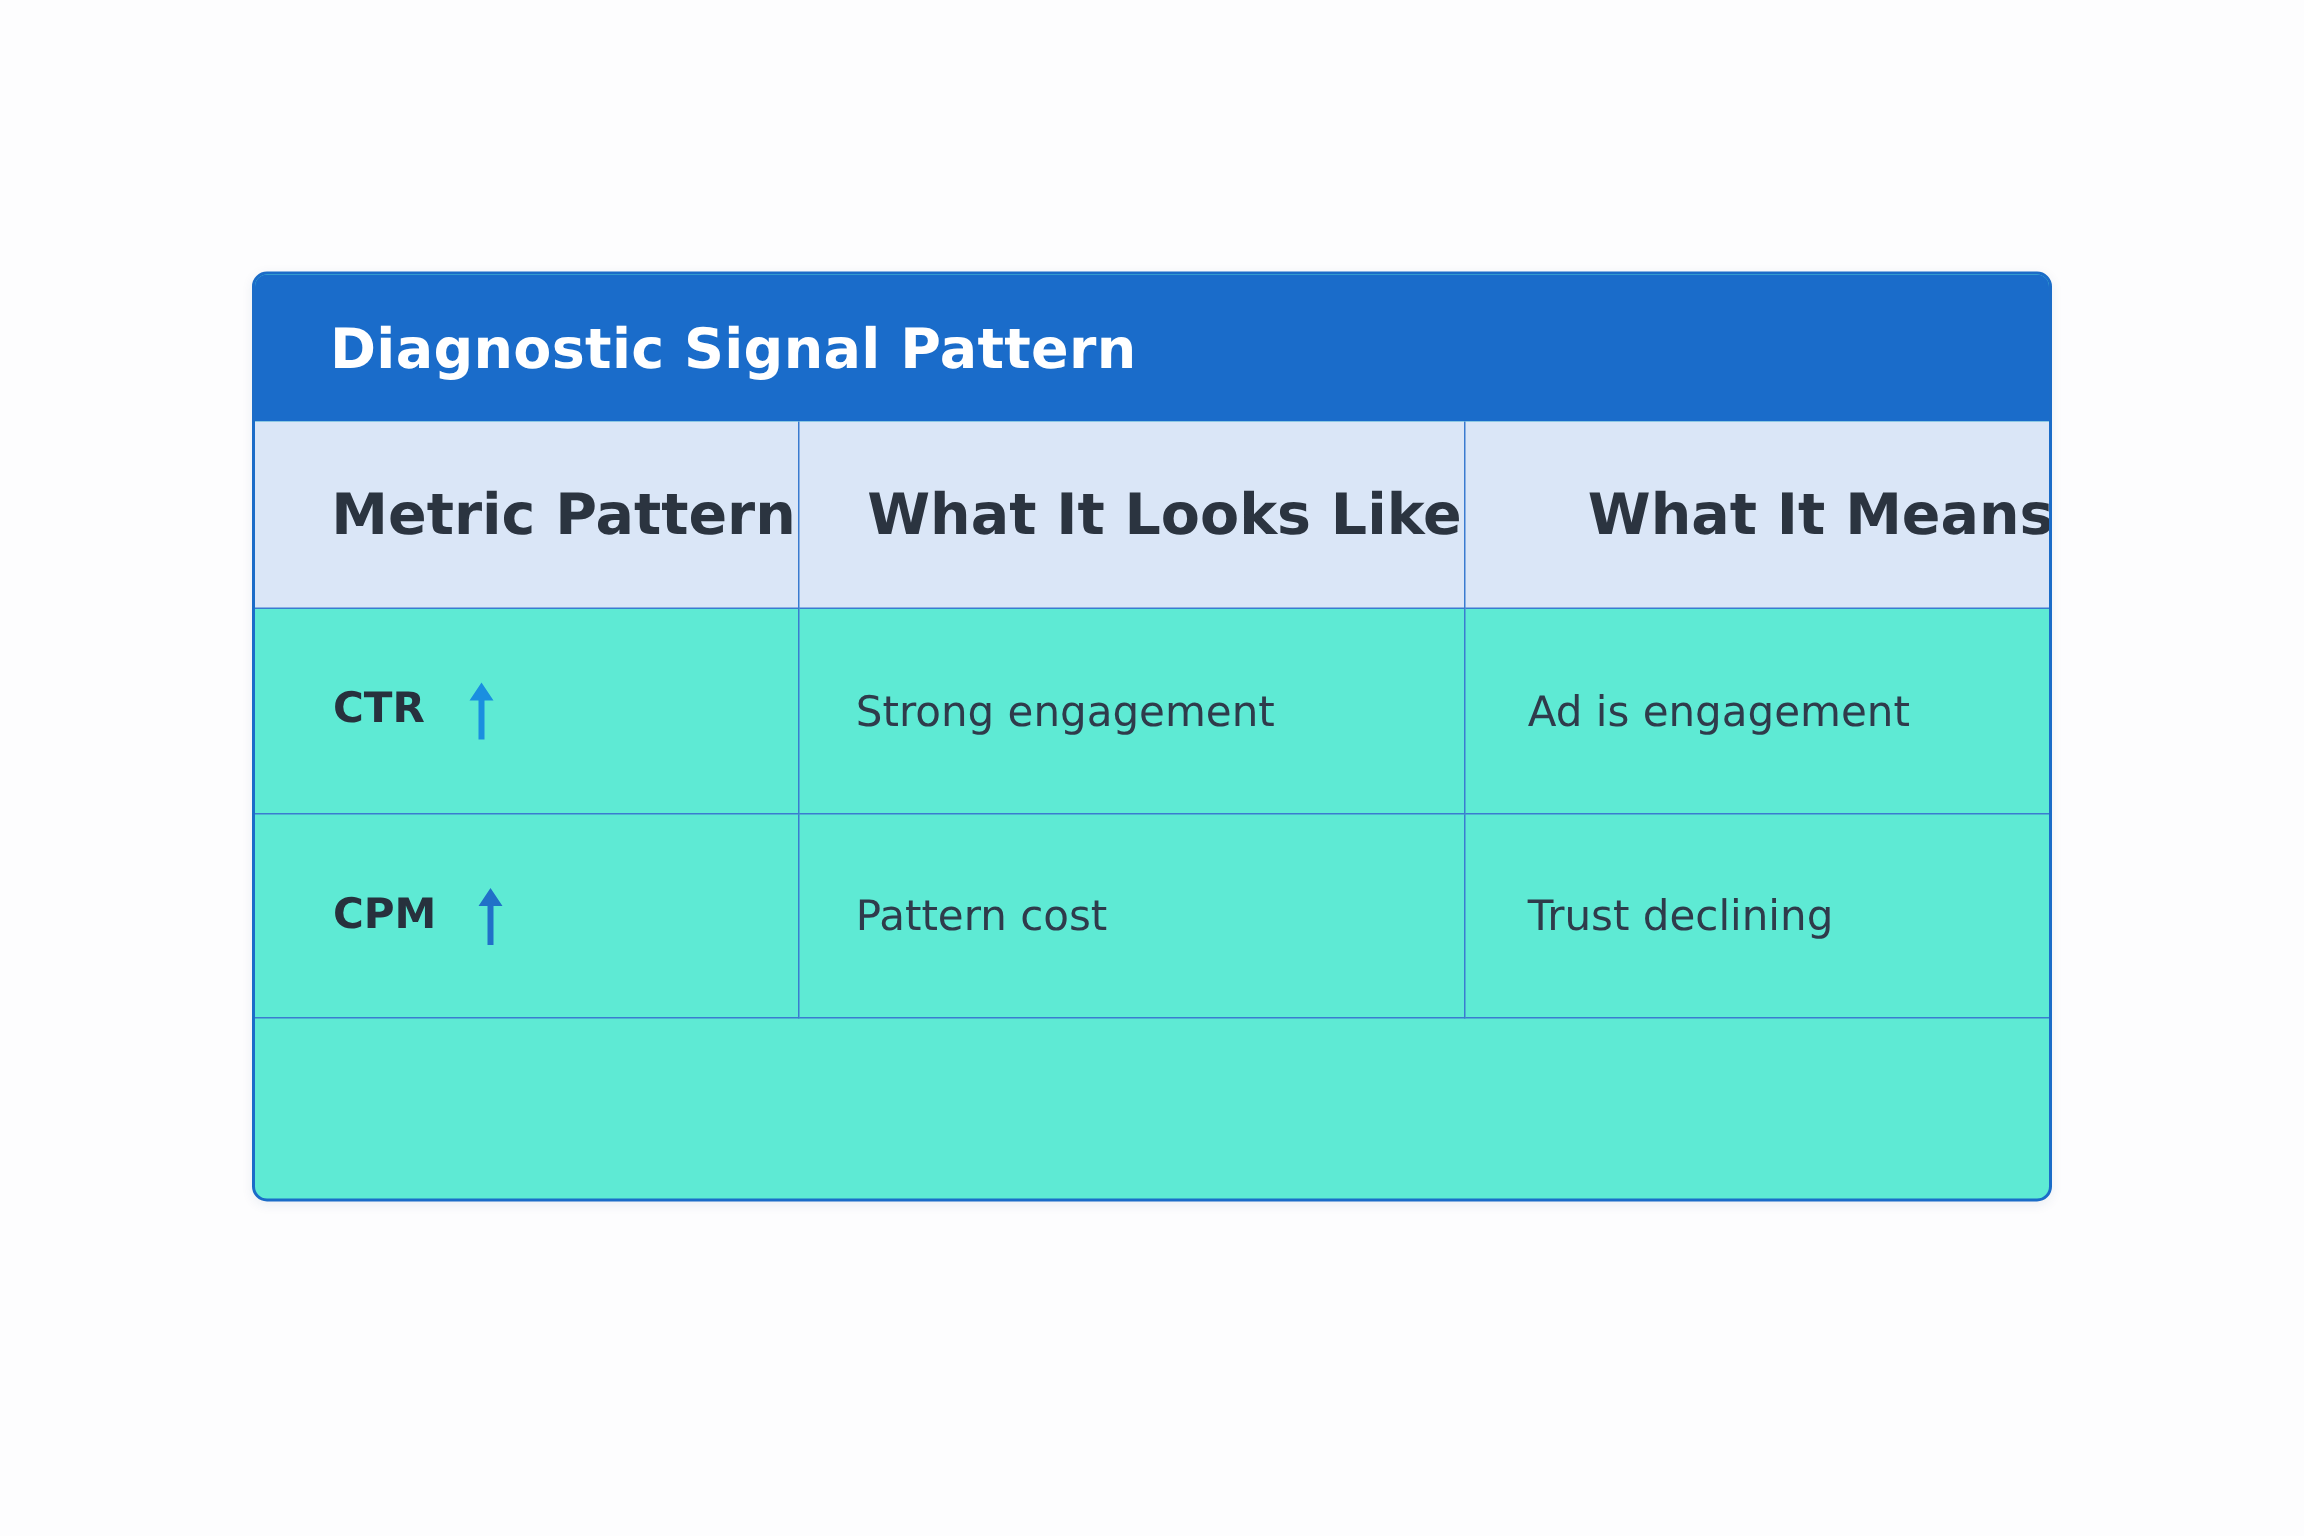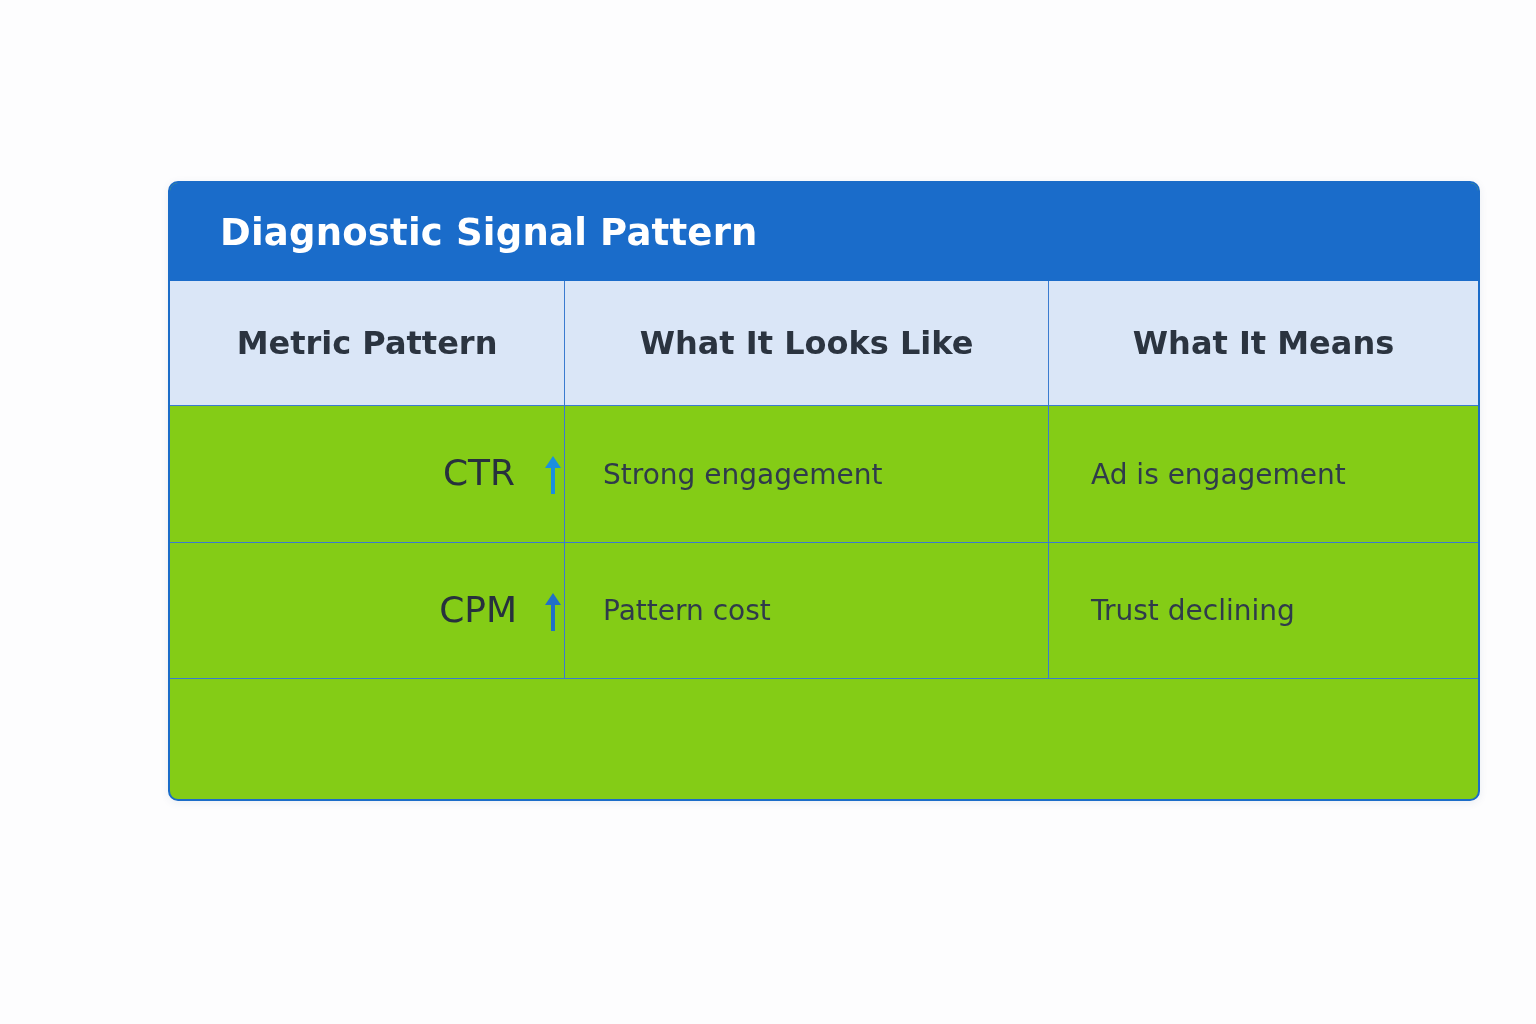"Diagnostic Signal Pattern" .card { background: #84cc16 -> #5eead4; width: 1312px -> 1200px }
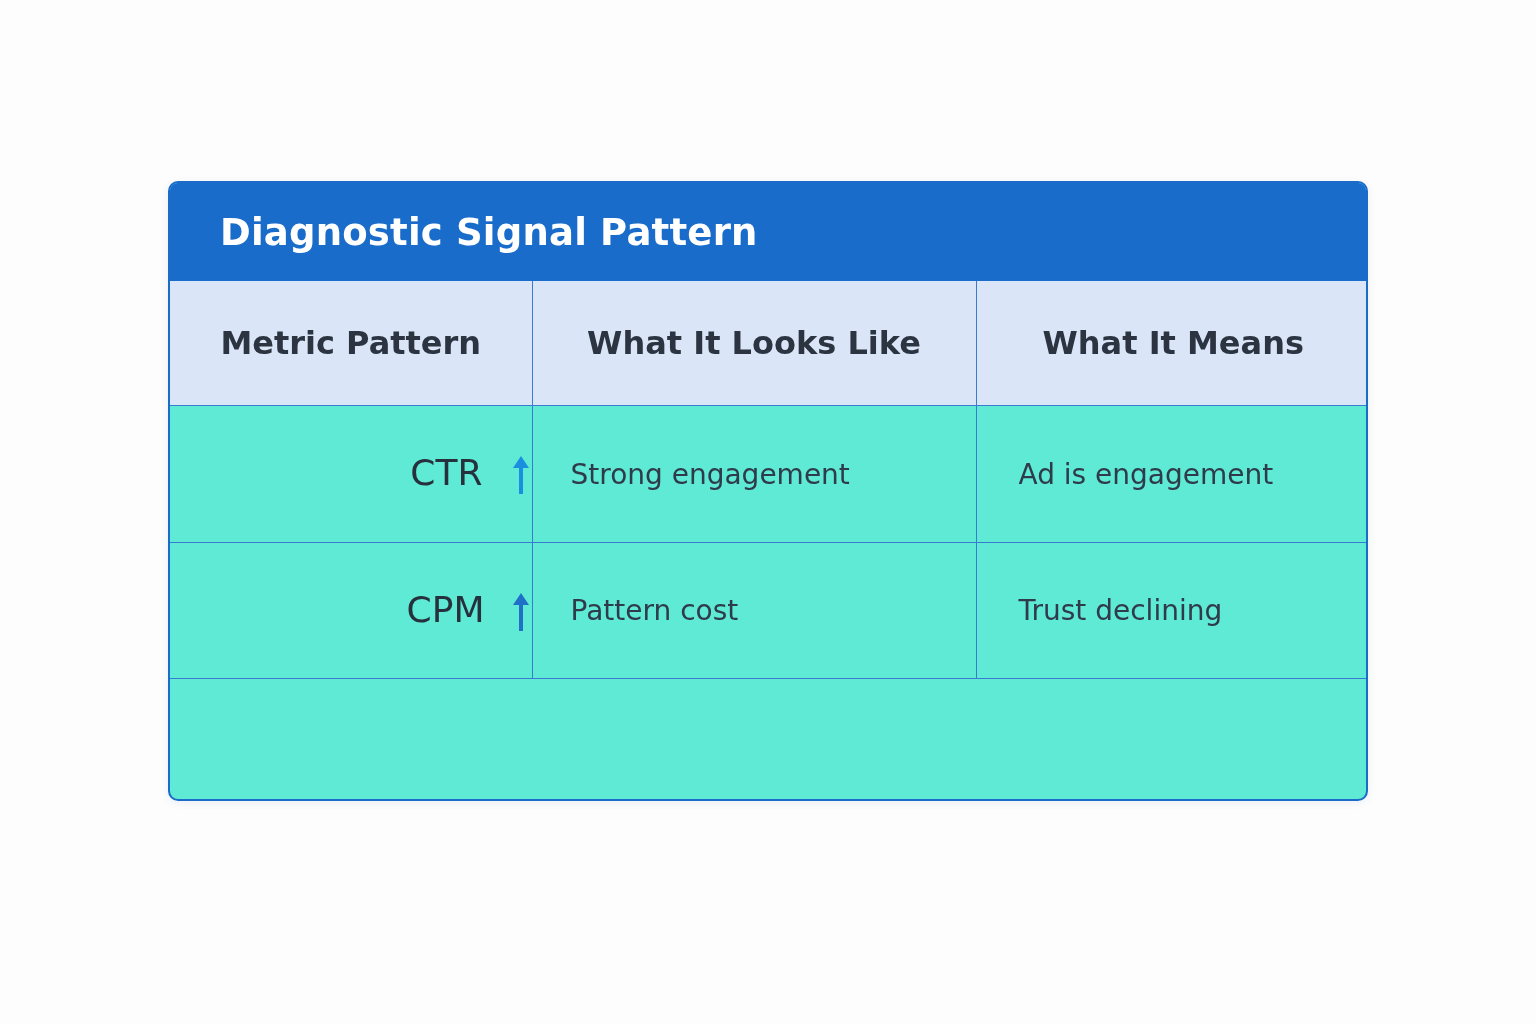"Metric Pattern" thead th { font-size: 32px -> 38px; text-align: center -> right }
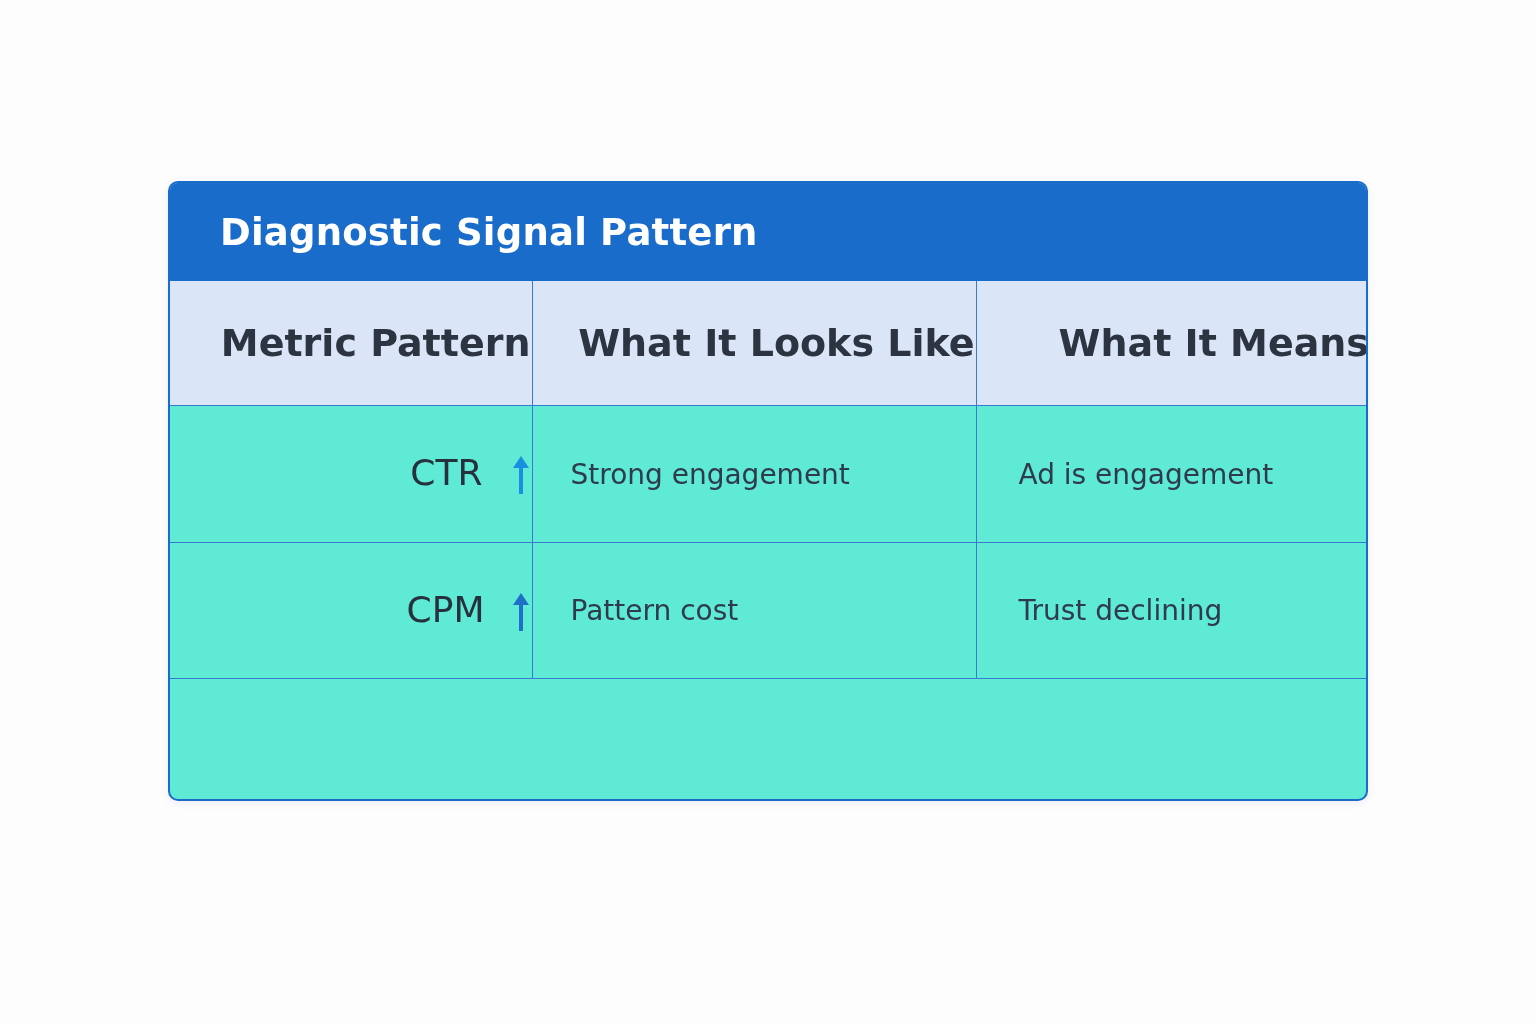"CTR" td.metric { font-size: 36px -> 28px; font-weight: normal -> bold; text-align: right -> none }
